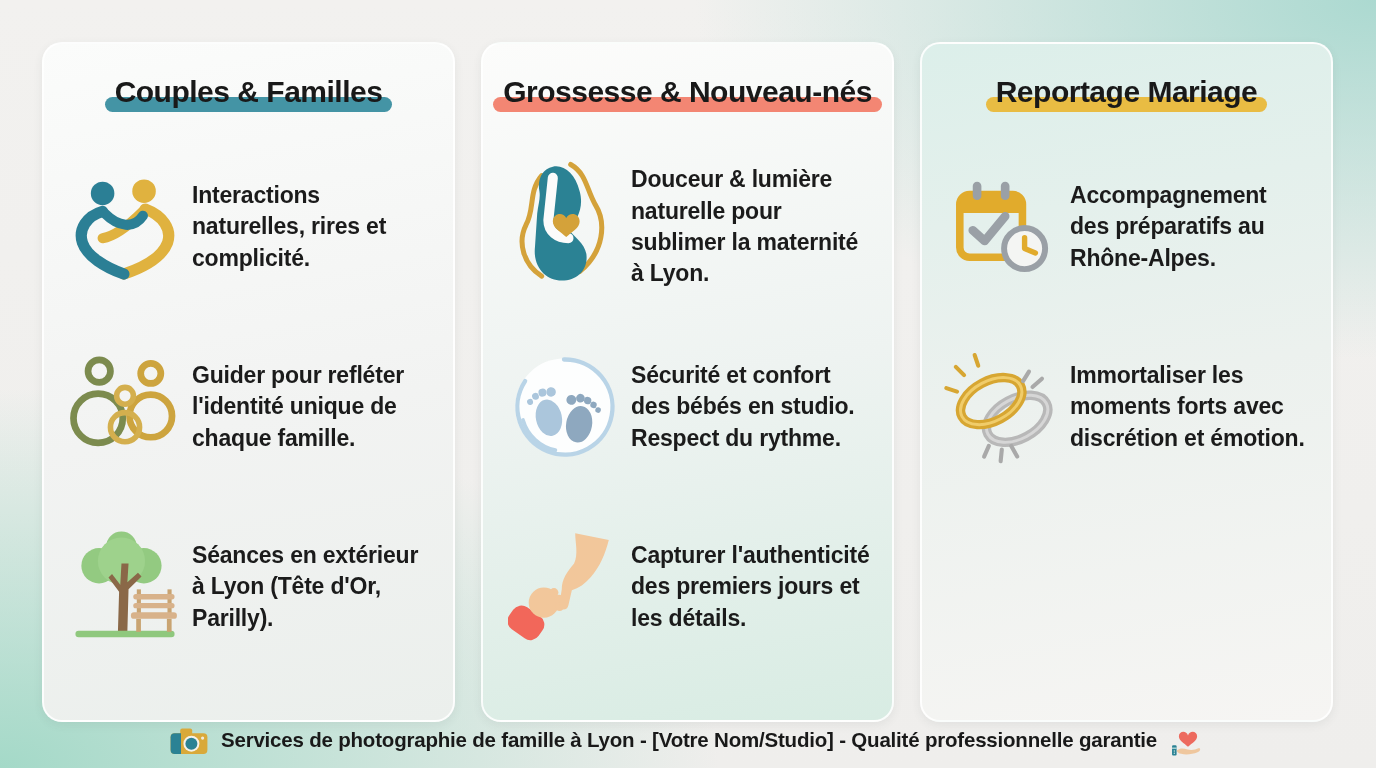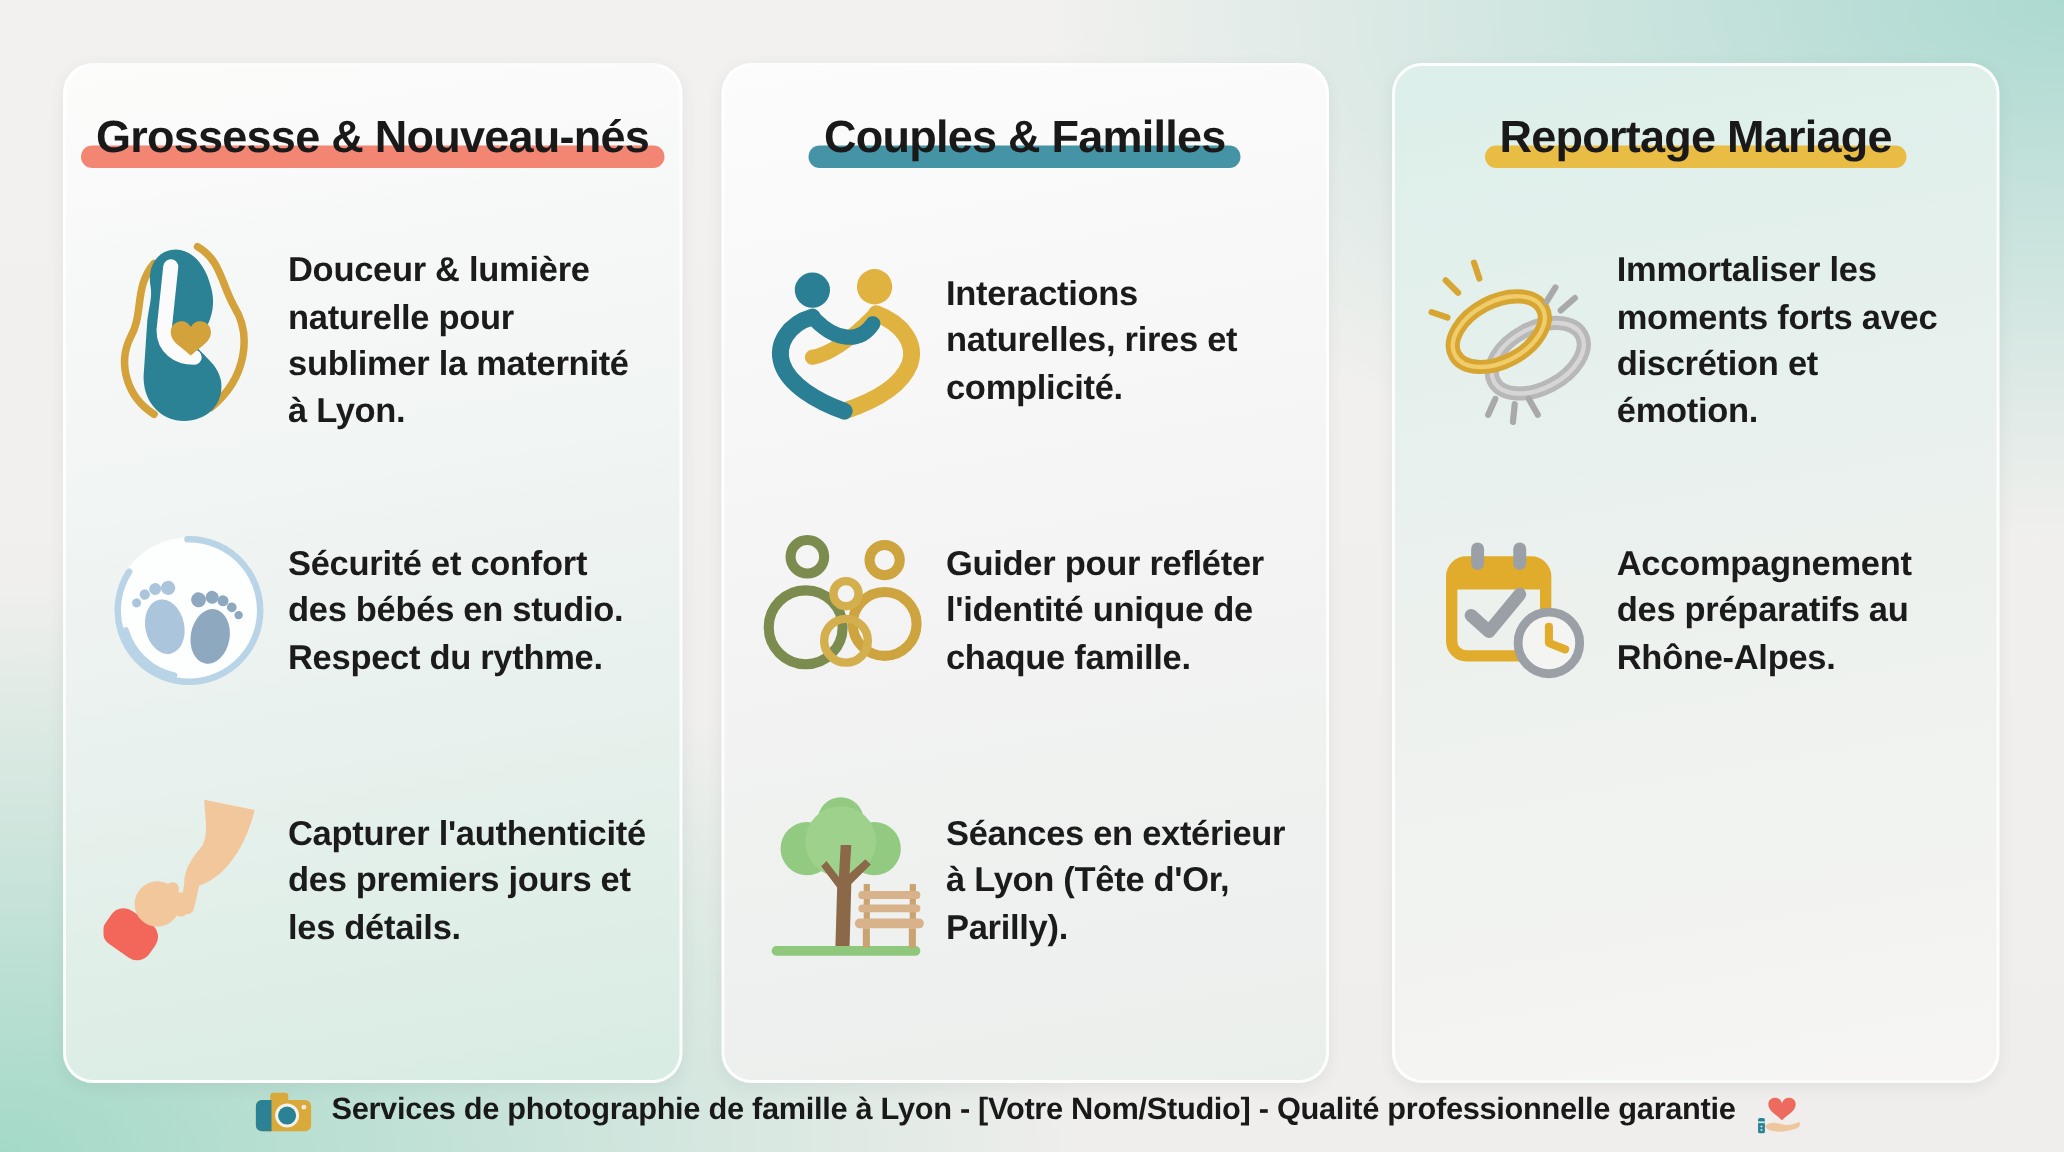"Grossesse & Nouveau-nés" div.card { order: before "Couples & Familles" -> after "Couples & Familles" }
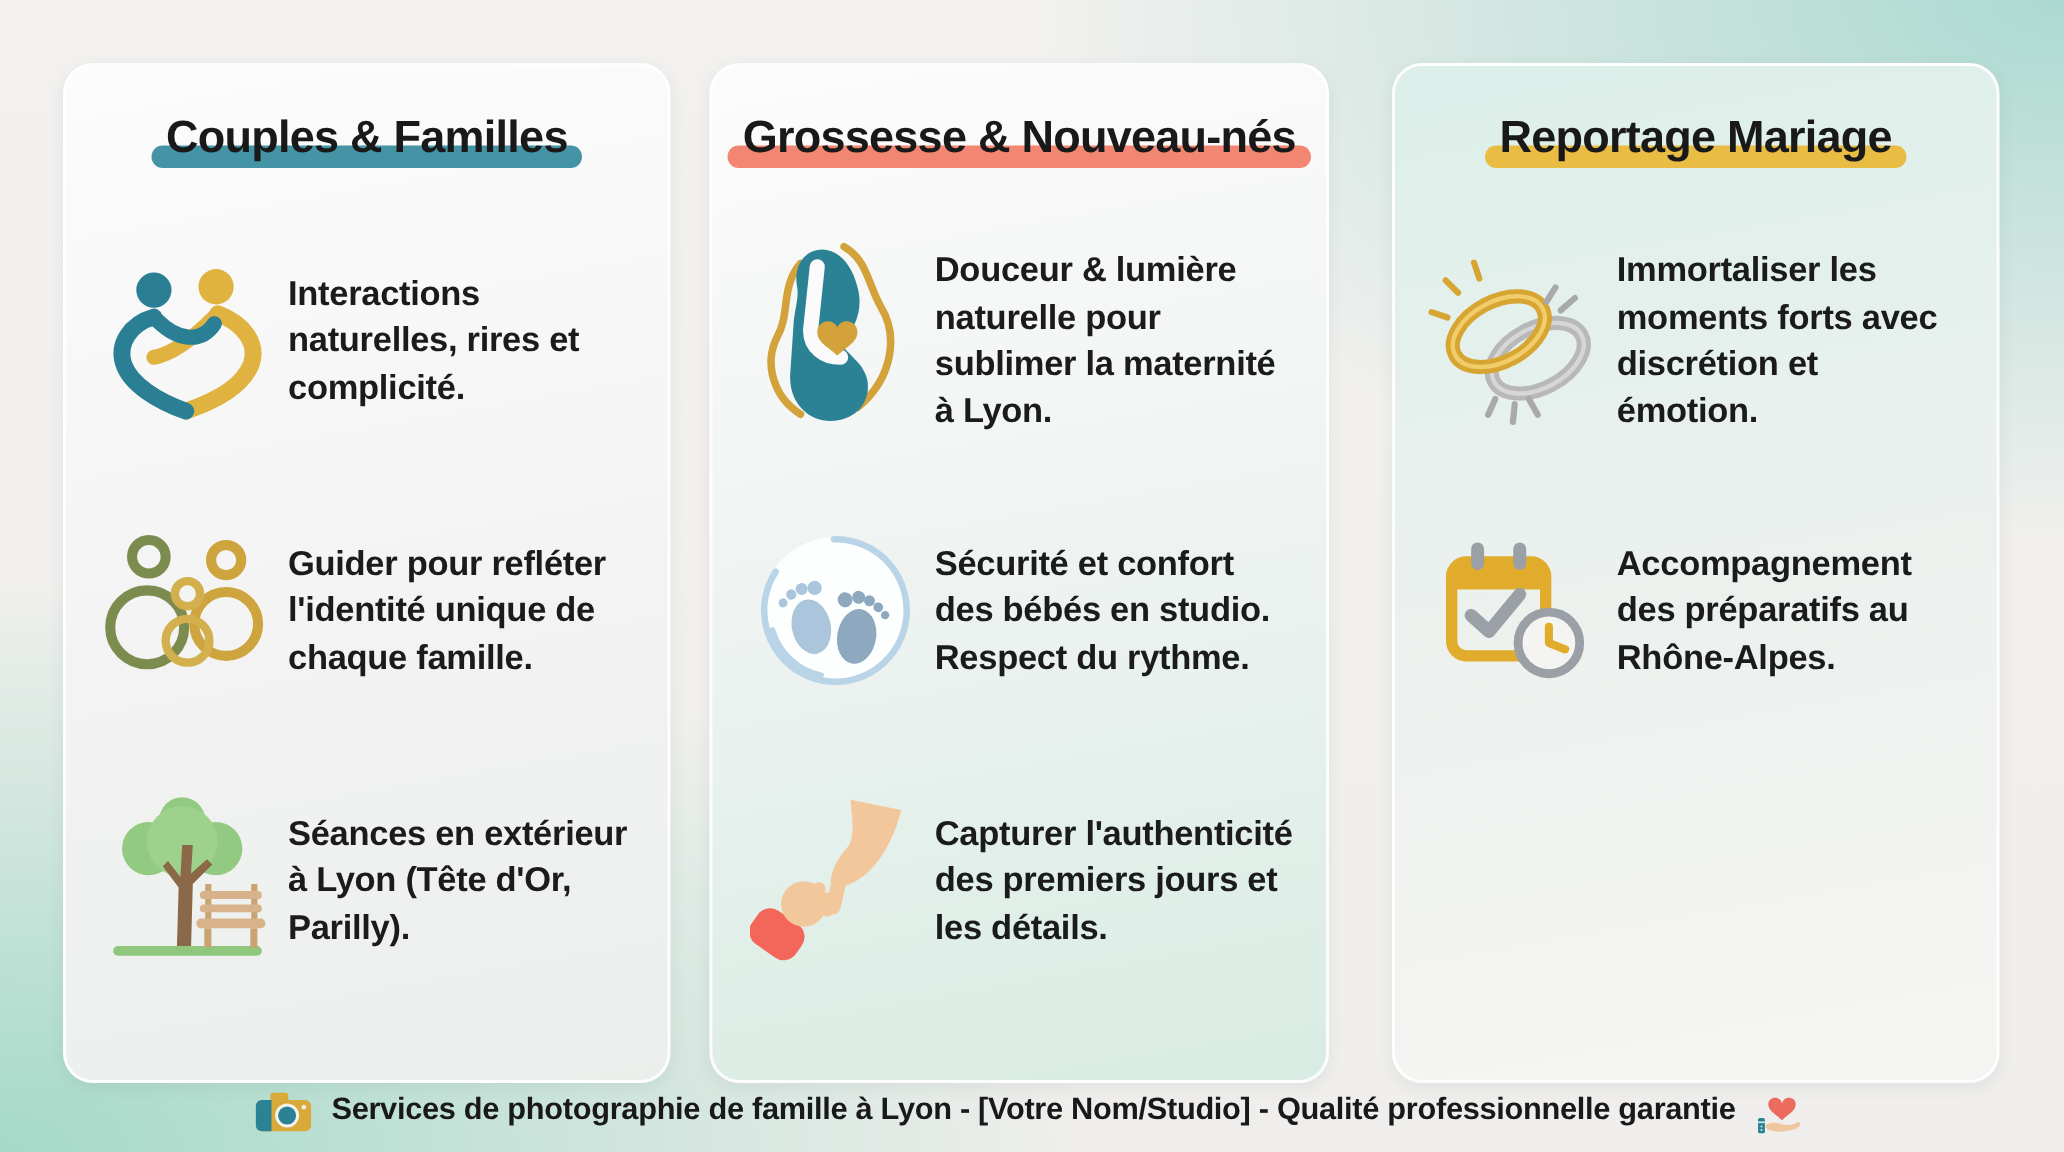"Reportage Mariage" .card-3 { margin-left: 16px -> none }
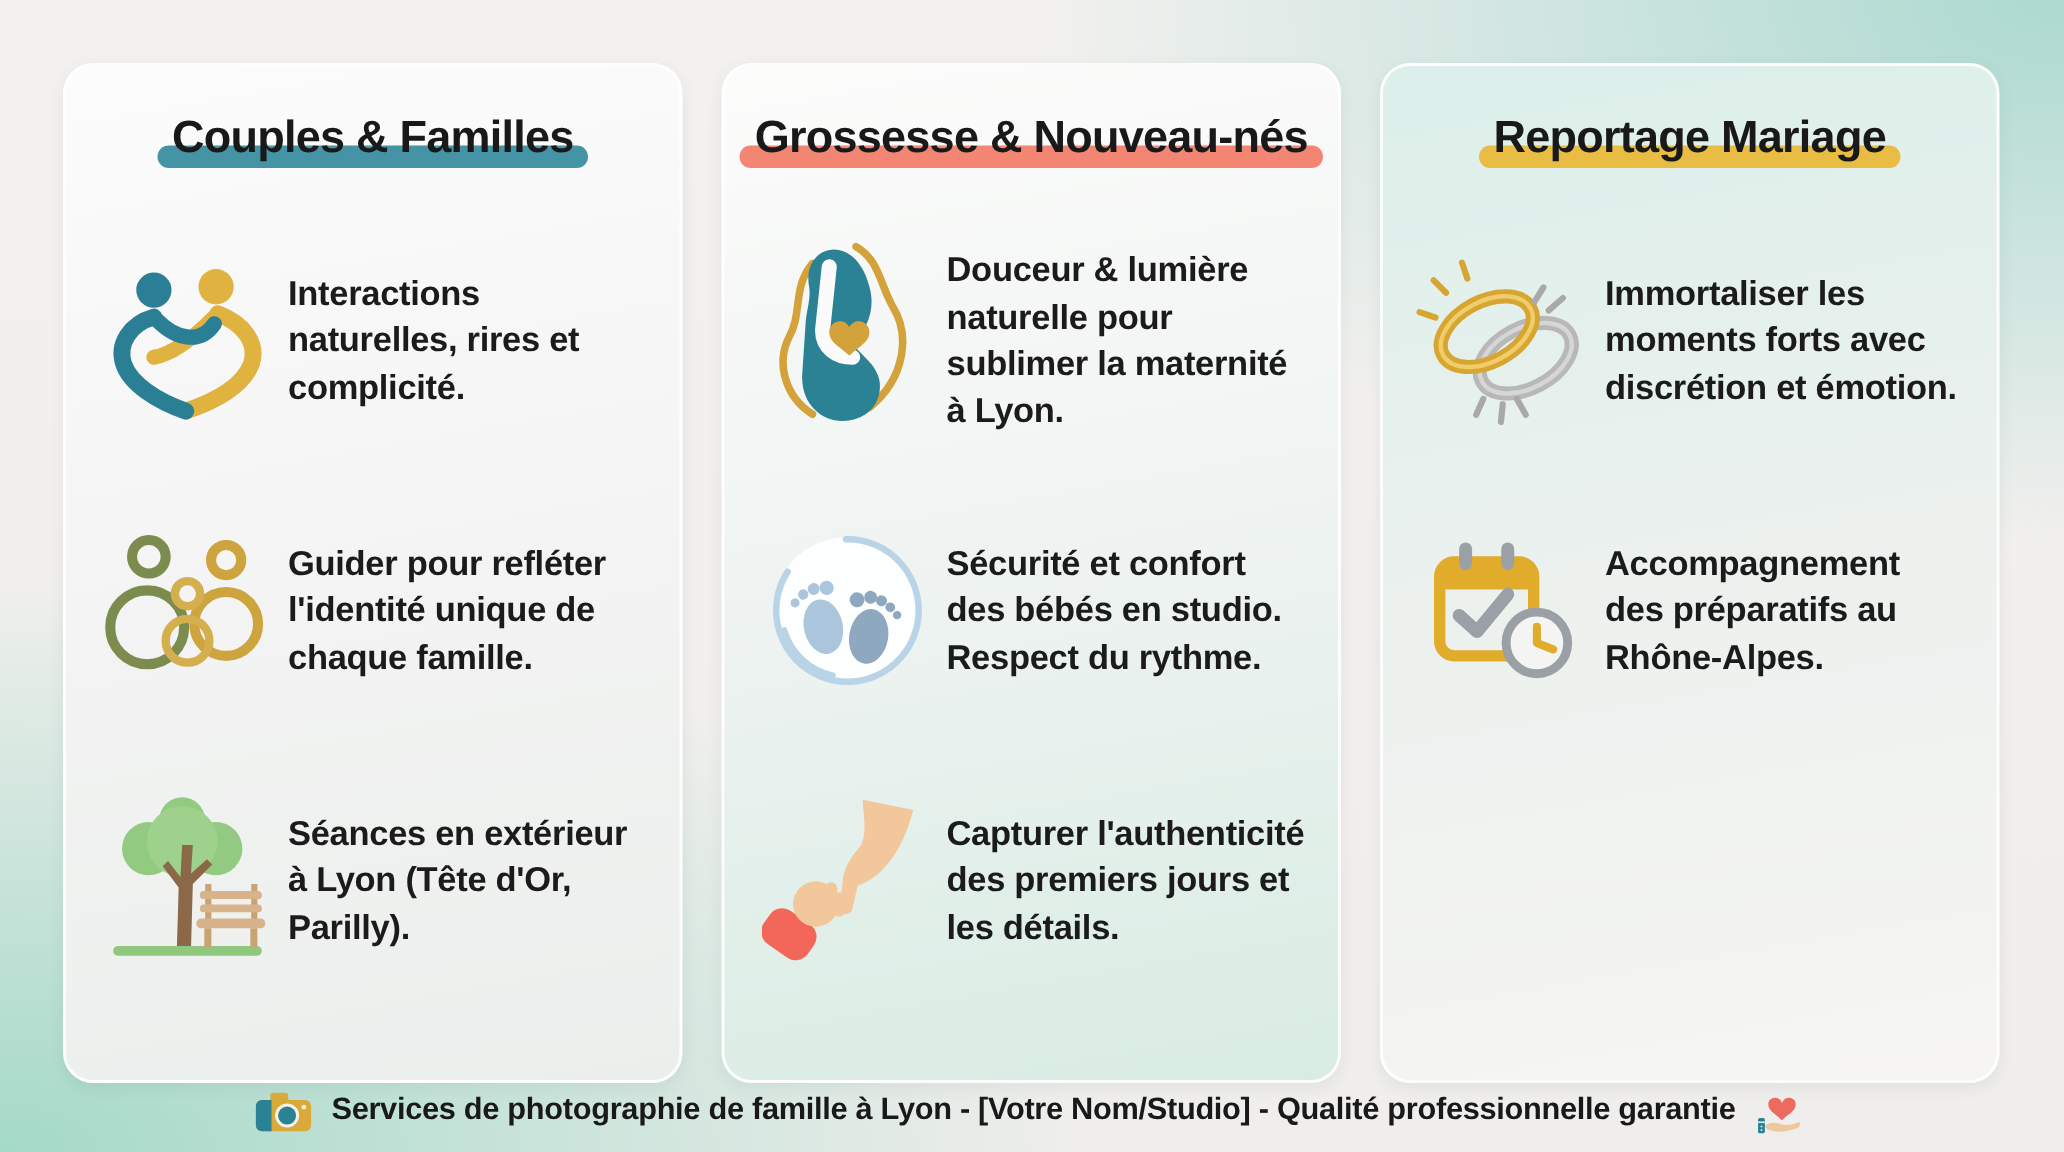"Immortaliser les moments forts avec" div.row { order: before "Accompagnement des préparatifs au" -> after "Accompagnement des préparatifs au" }
